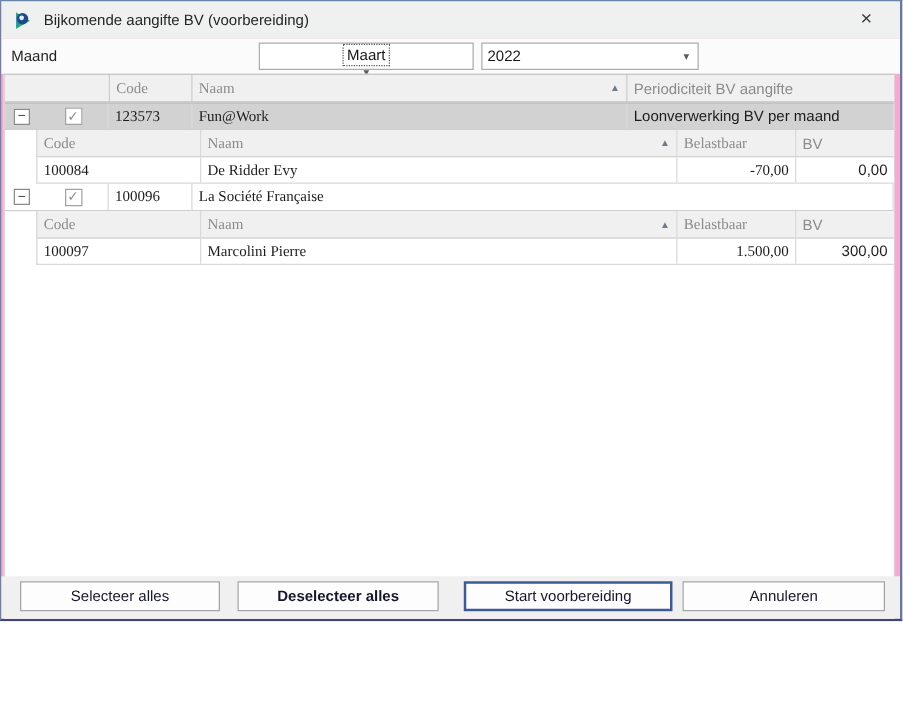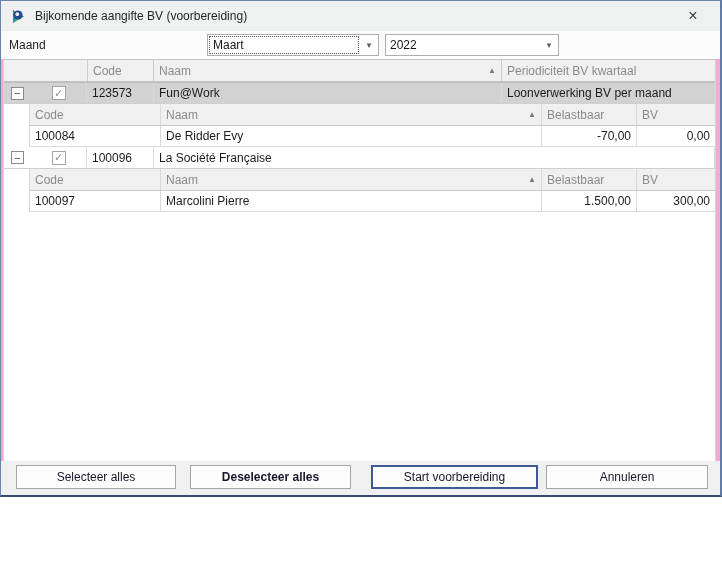"Maart" .combo.month { flex-direction: none -> column }
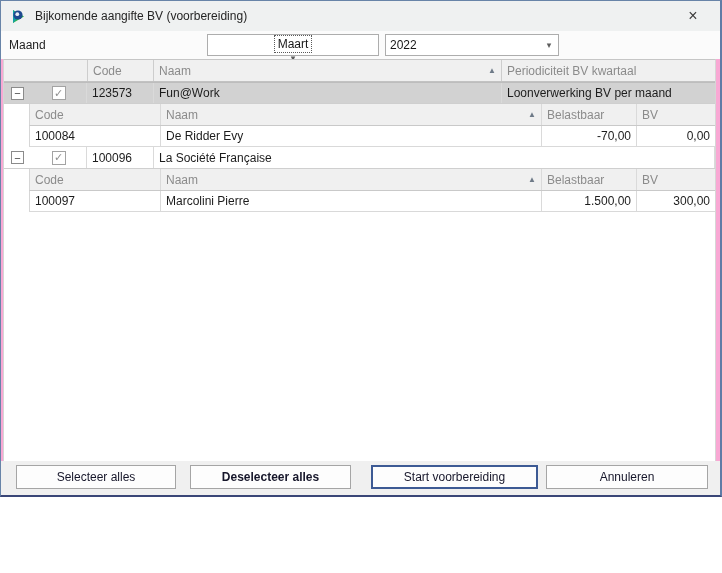"Code" .vline { font-family: none -> Liberation Serif, serif }
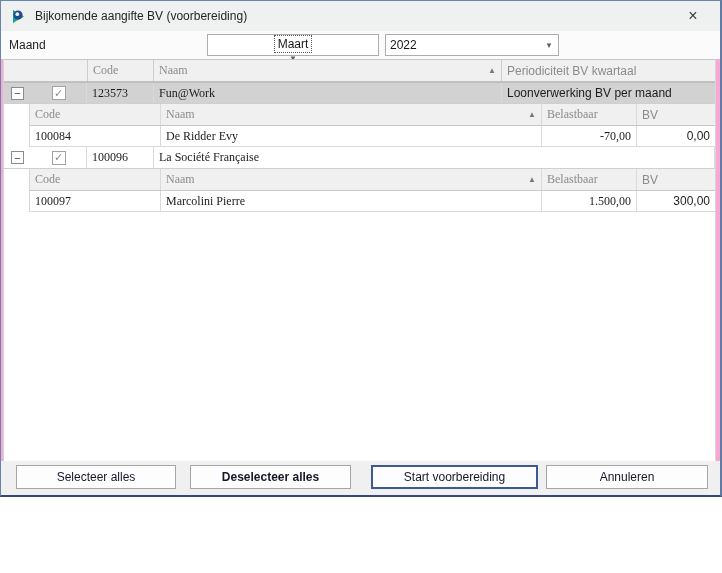"Periodiciteit BV kwartaal" div.cell { text: kwartaal -> aangifte }
